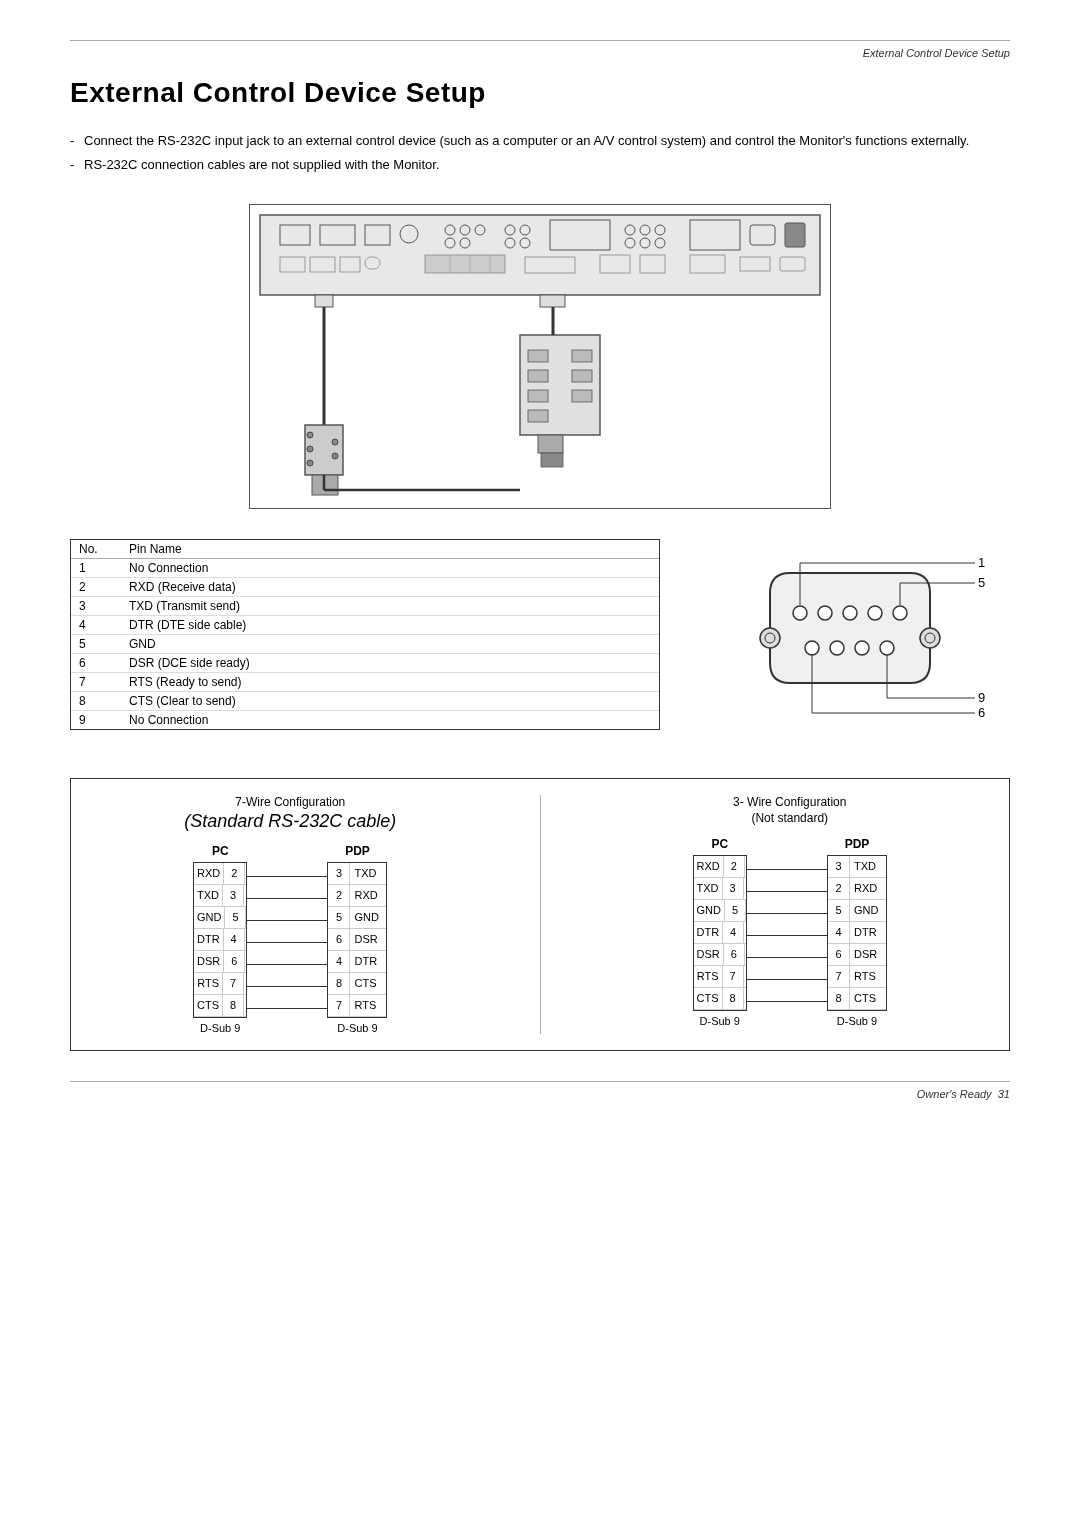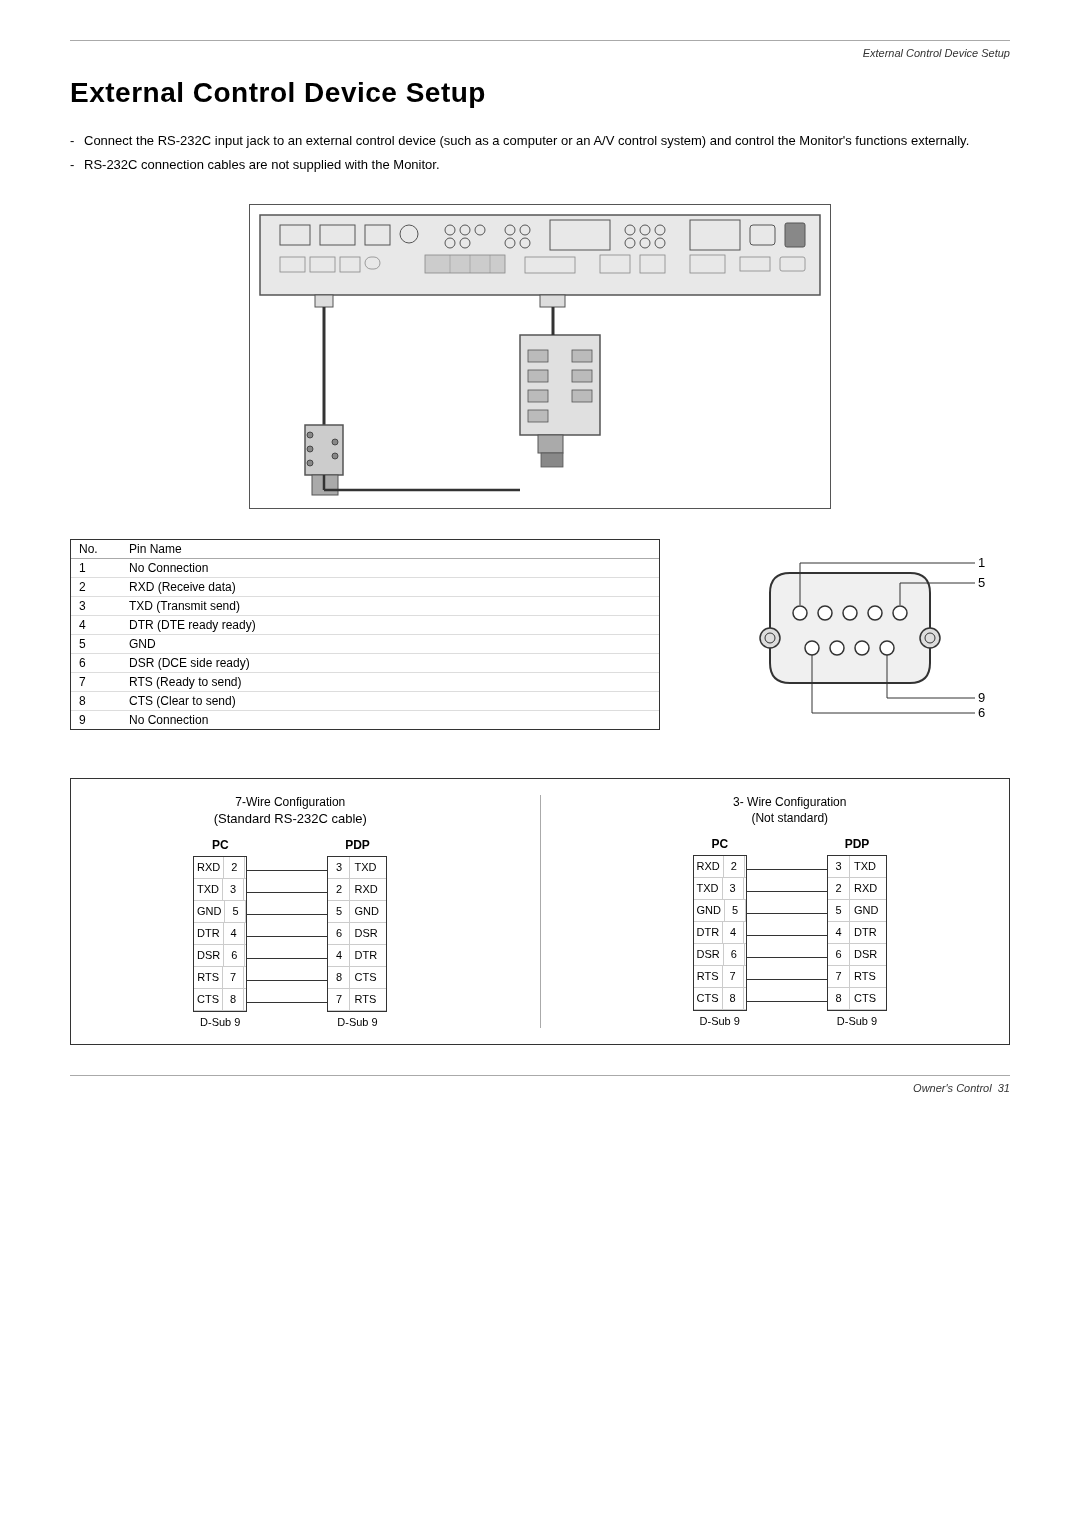"DTR (DTE ready ready)" td { text: ready ready -> side cable }
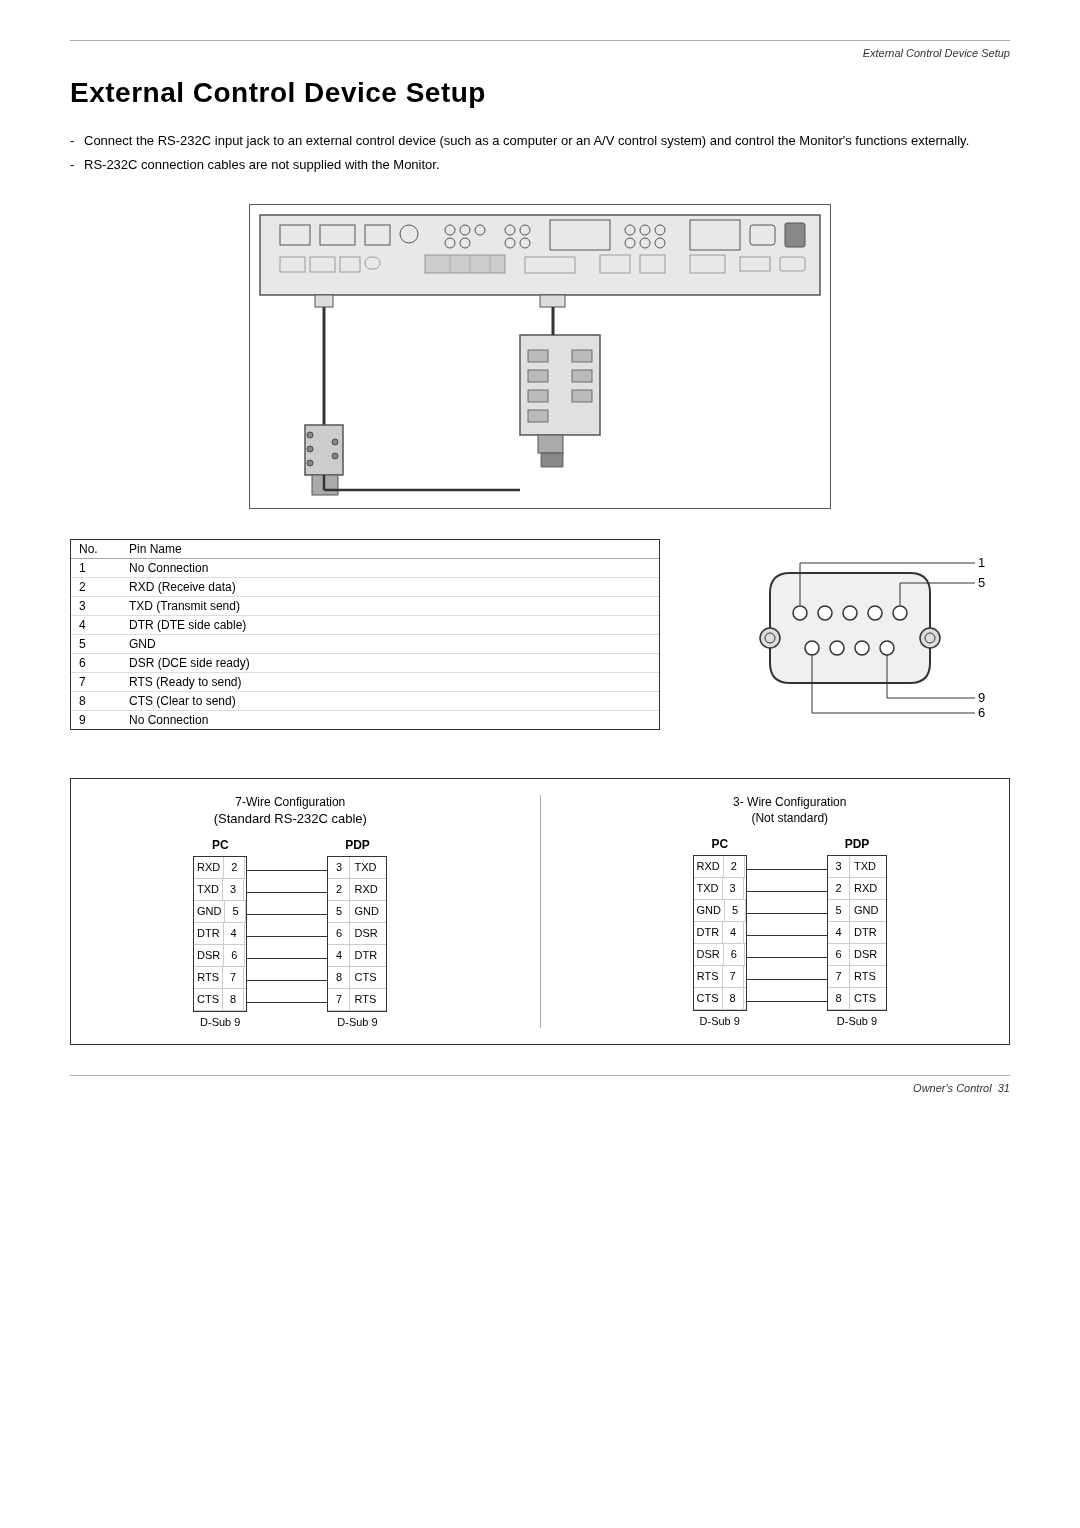"(Standard RS-232C cable)" div { font-size: 13px -> 18px; font-style: none -> italic }
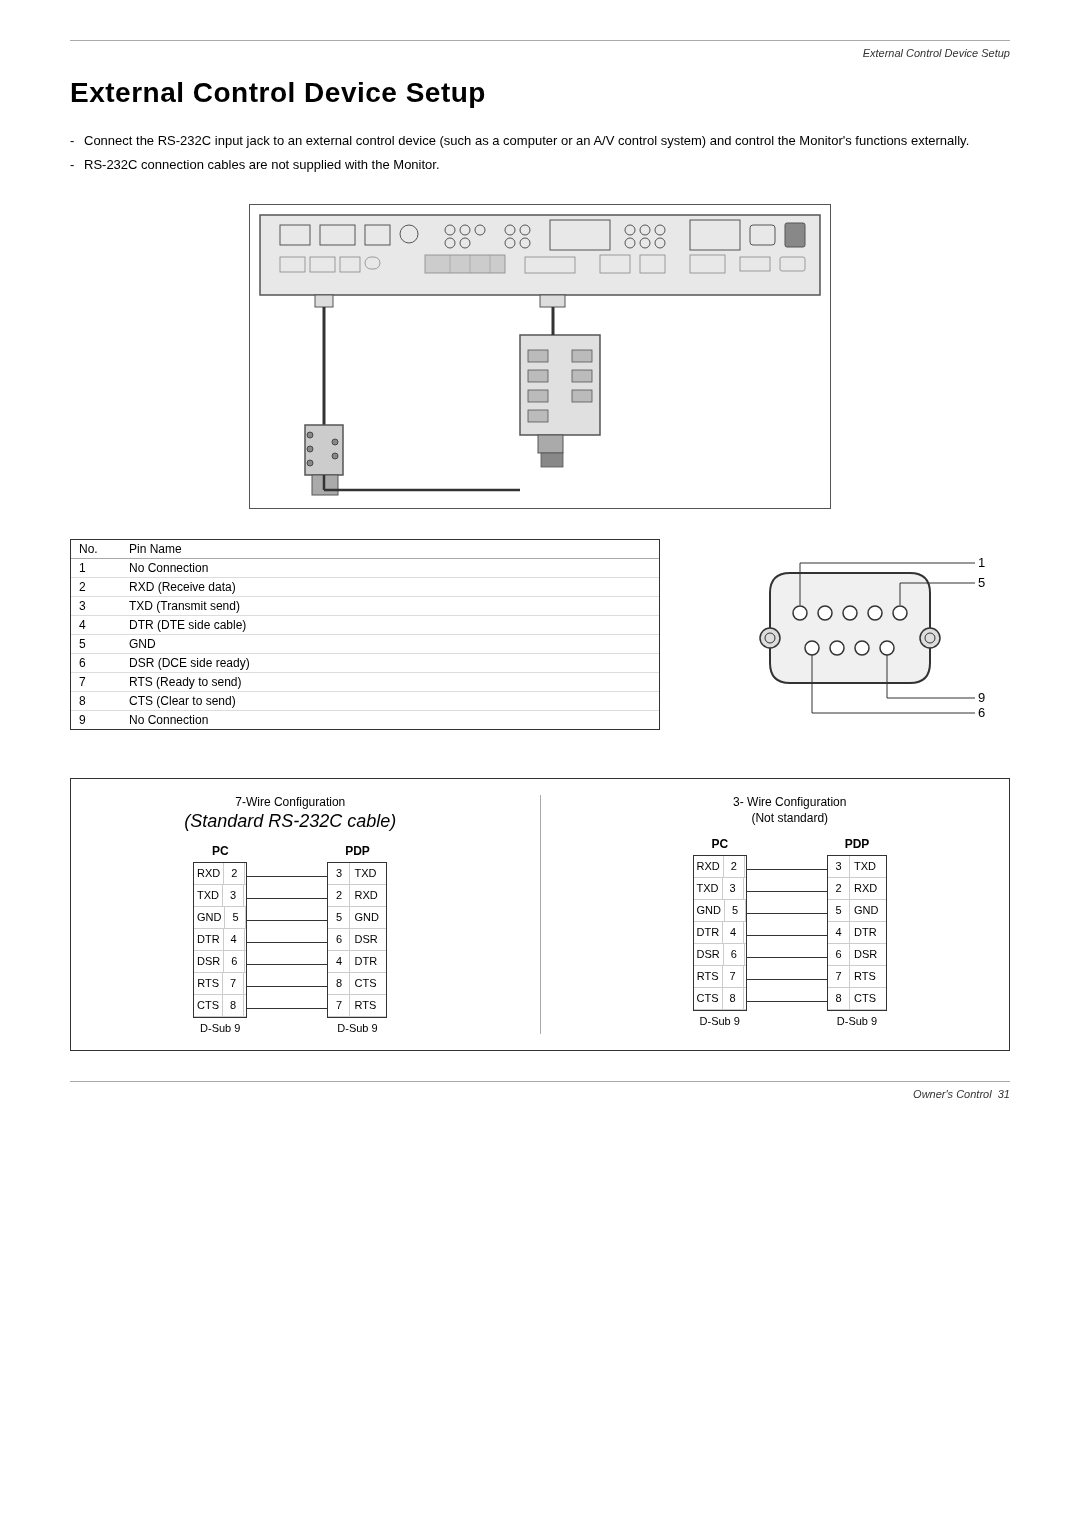"Owner's Control" span { text: Control -> Ready }
